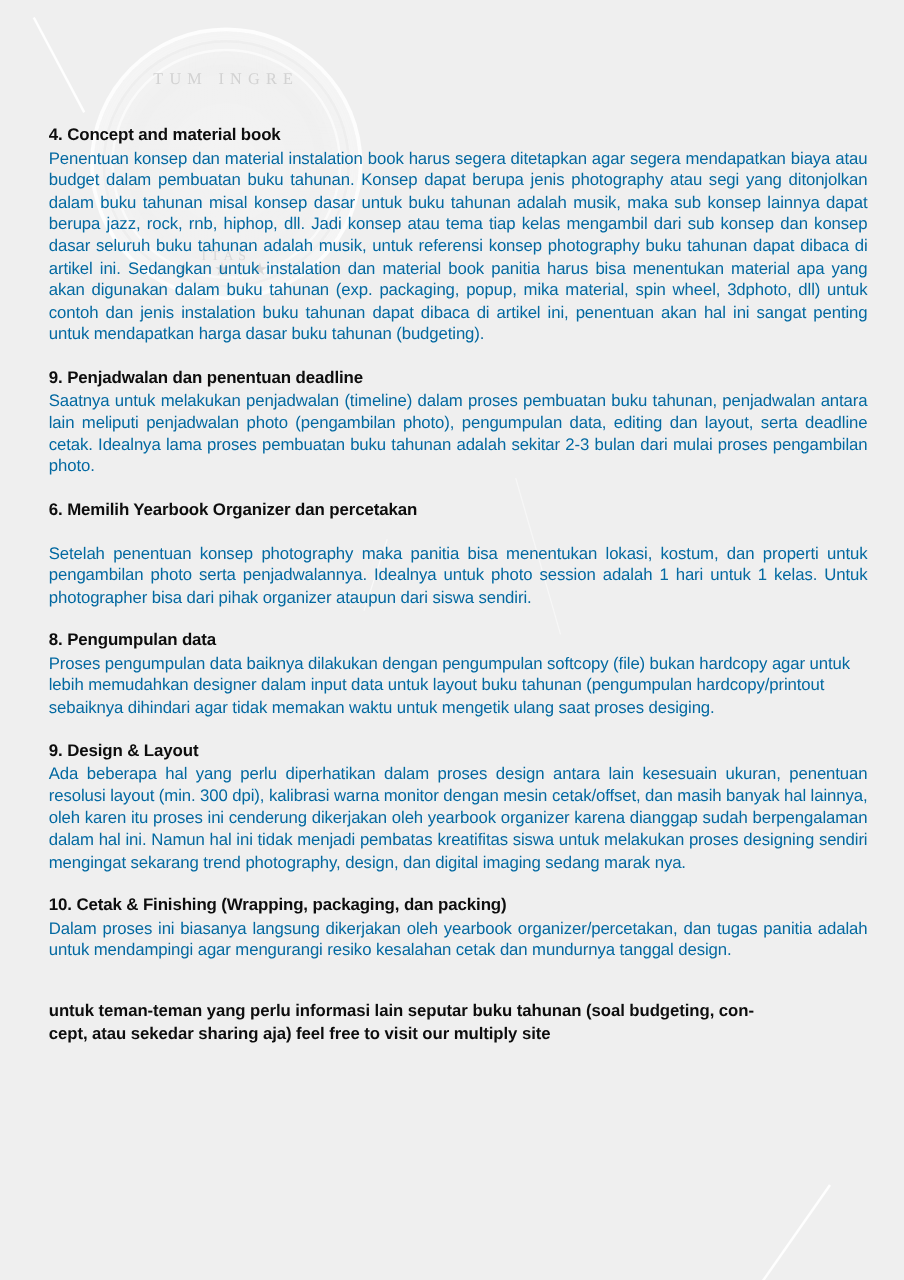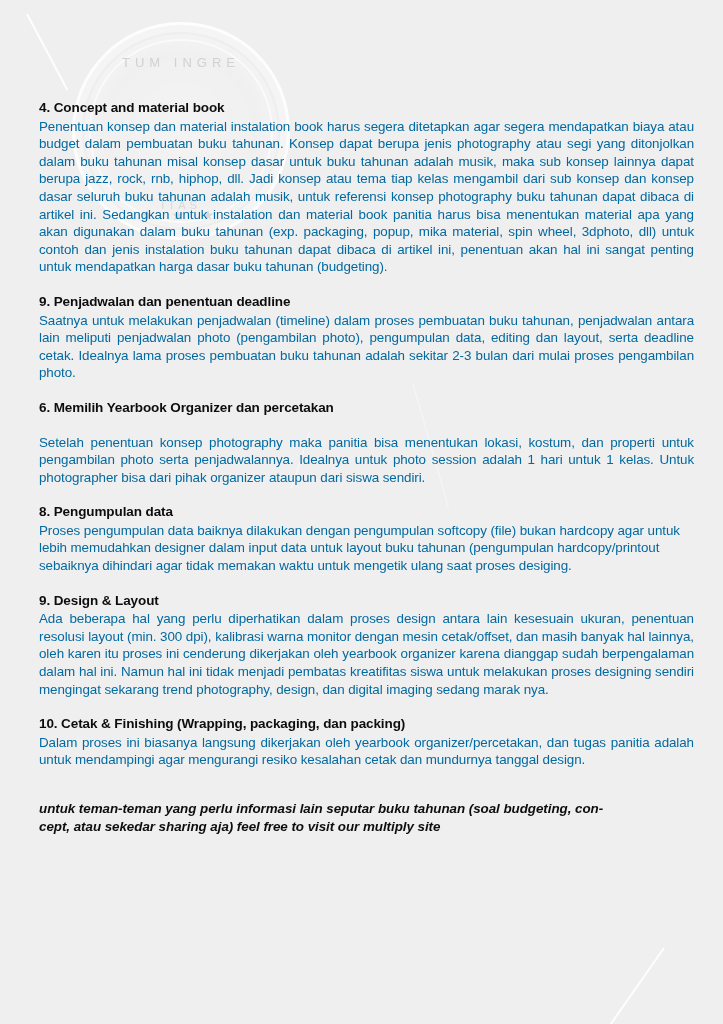"TUM INGRE" .watermark .seal-text { font-family: Liberation Sans, sans-serif -> Liberation Serif, serif }
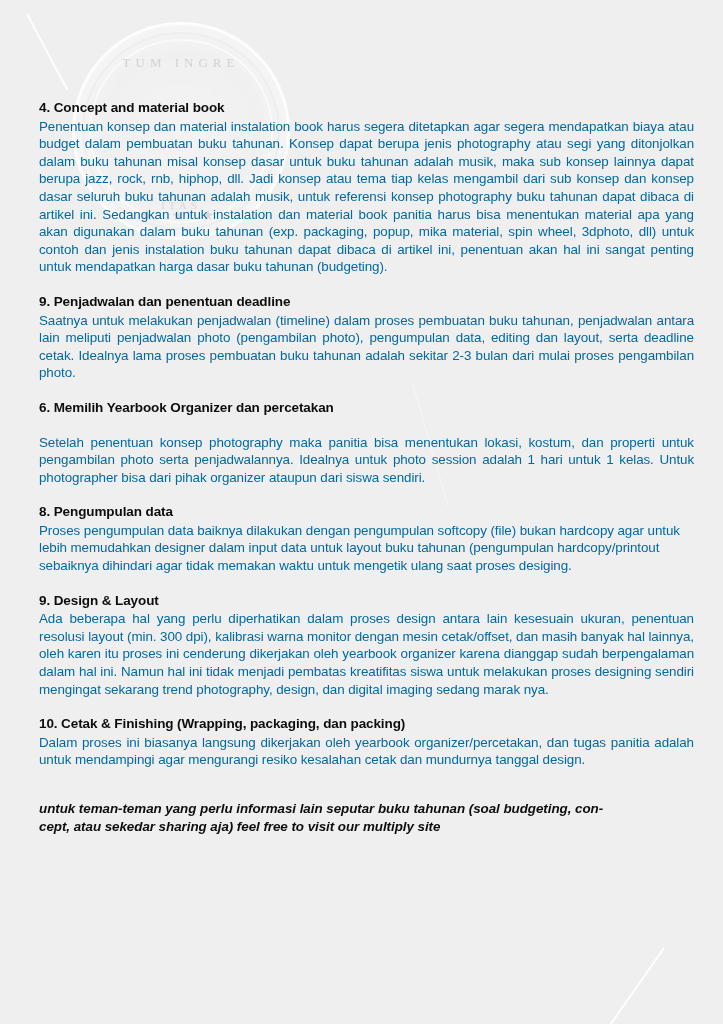"untuk teman-teman yang perlu informasi" p.closing-text { font-style: italic -> none }
